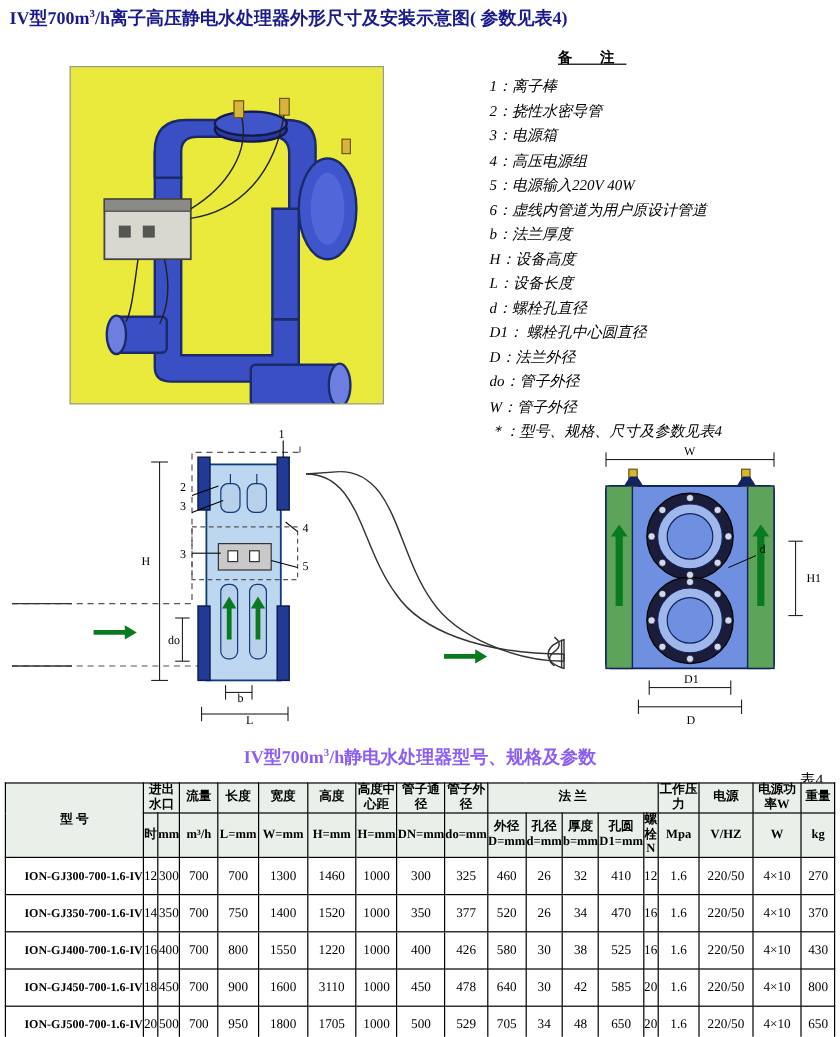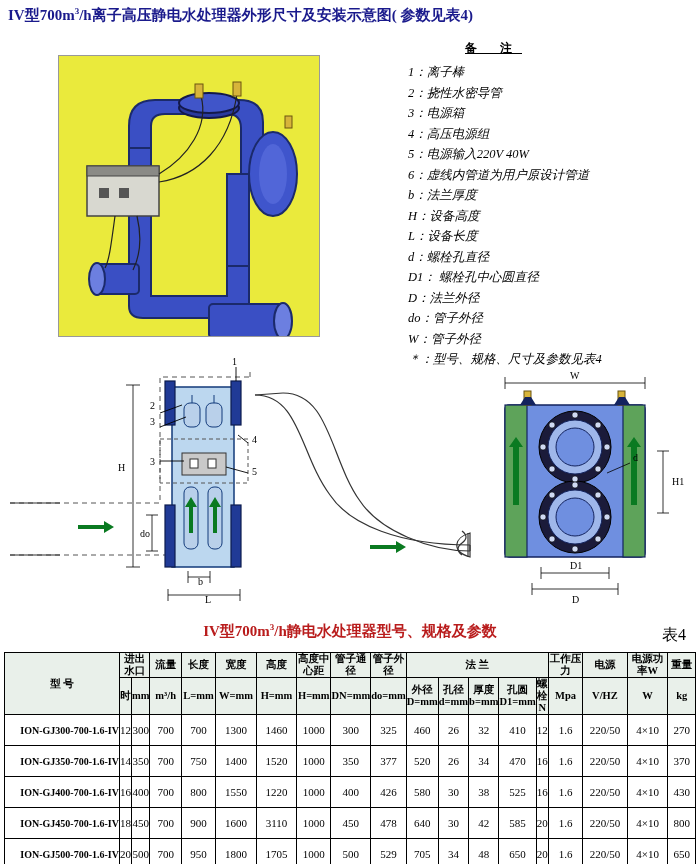"IV型700m3/h静电水处理器型号、规格及参数" .tbl-title { color: #b91c1c -> #8b5cf6 }
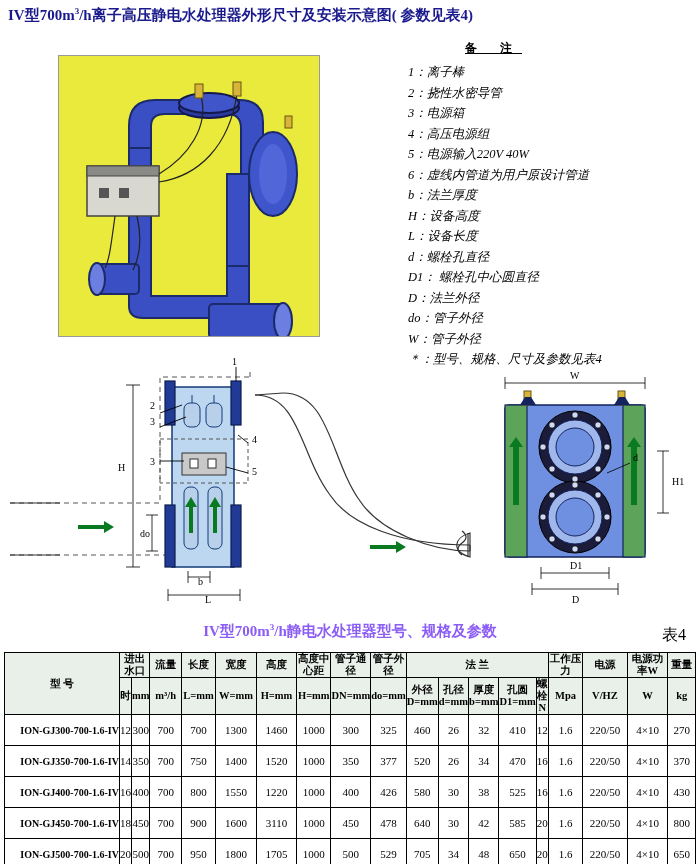"表4" .tbl-no { font-size: 16px -> 13px; top: 625px -> 641px }
